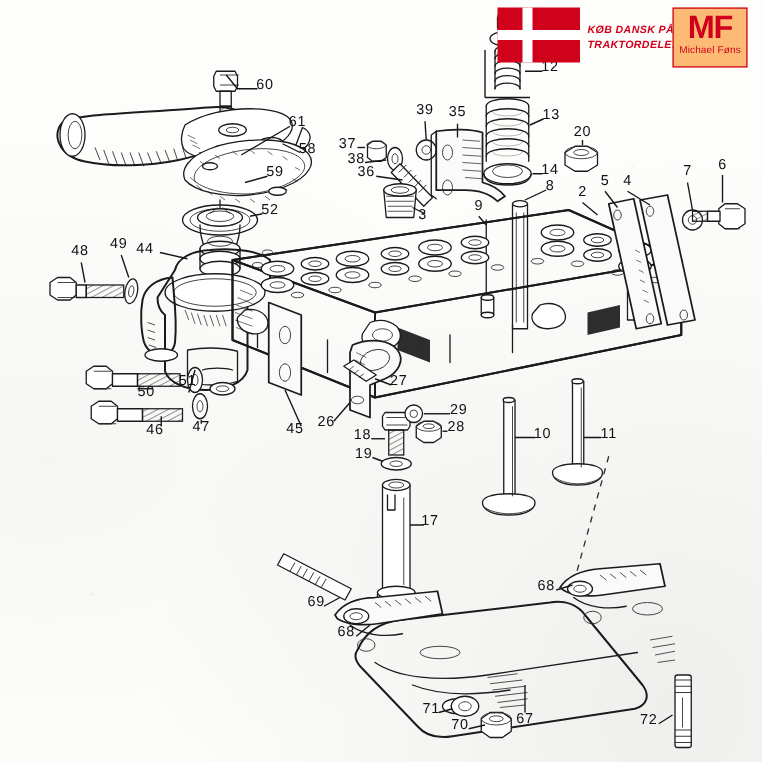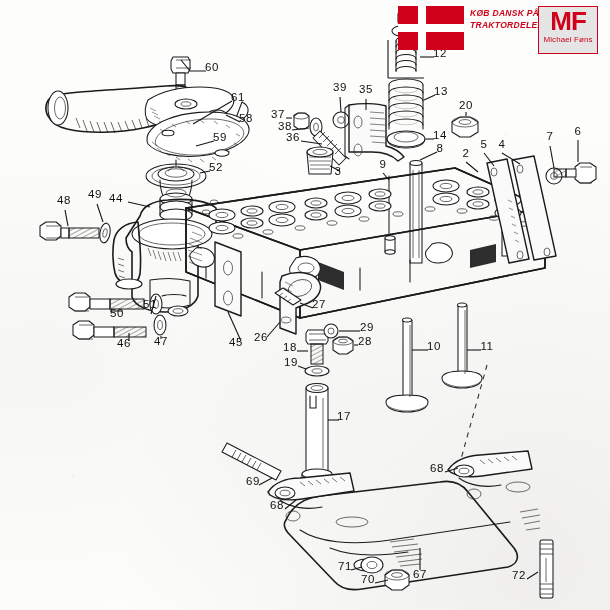"KØB DANSK PÅ" #tag { top: 1px -> 11px }
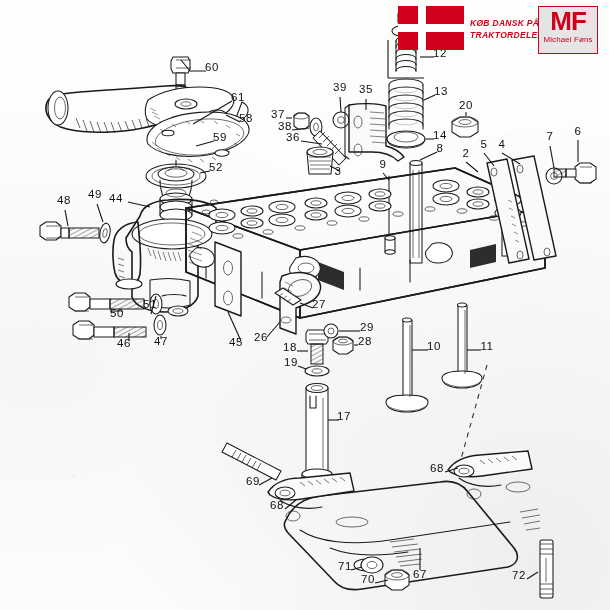"MF" #mf { background: #e5e5e5 -> #fdba74 }
